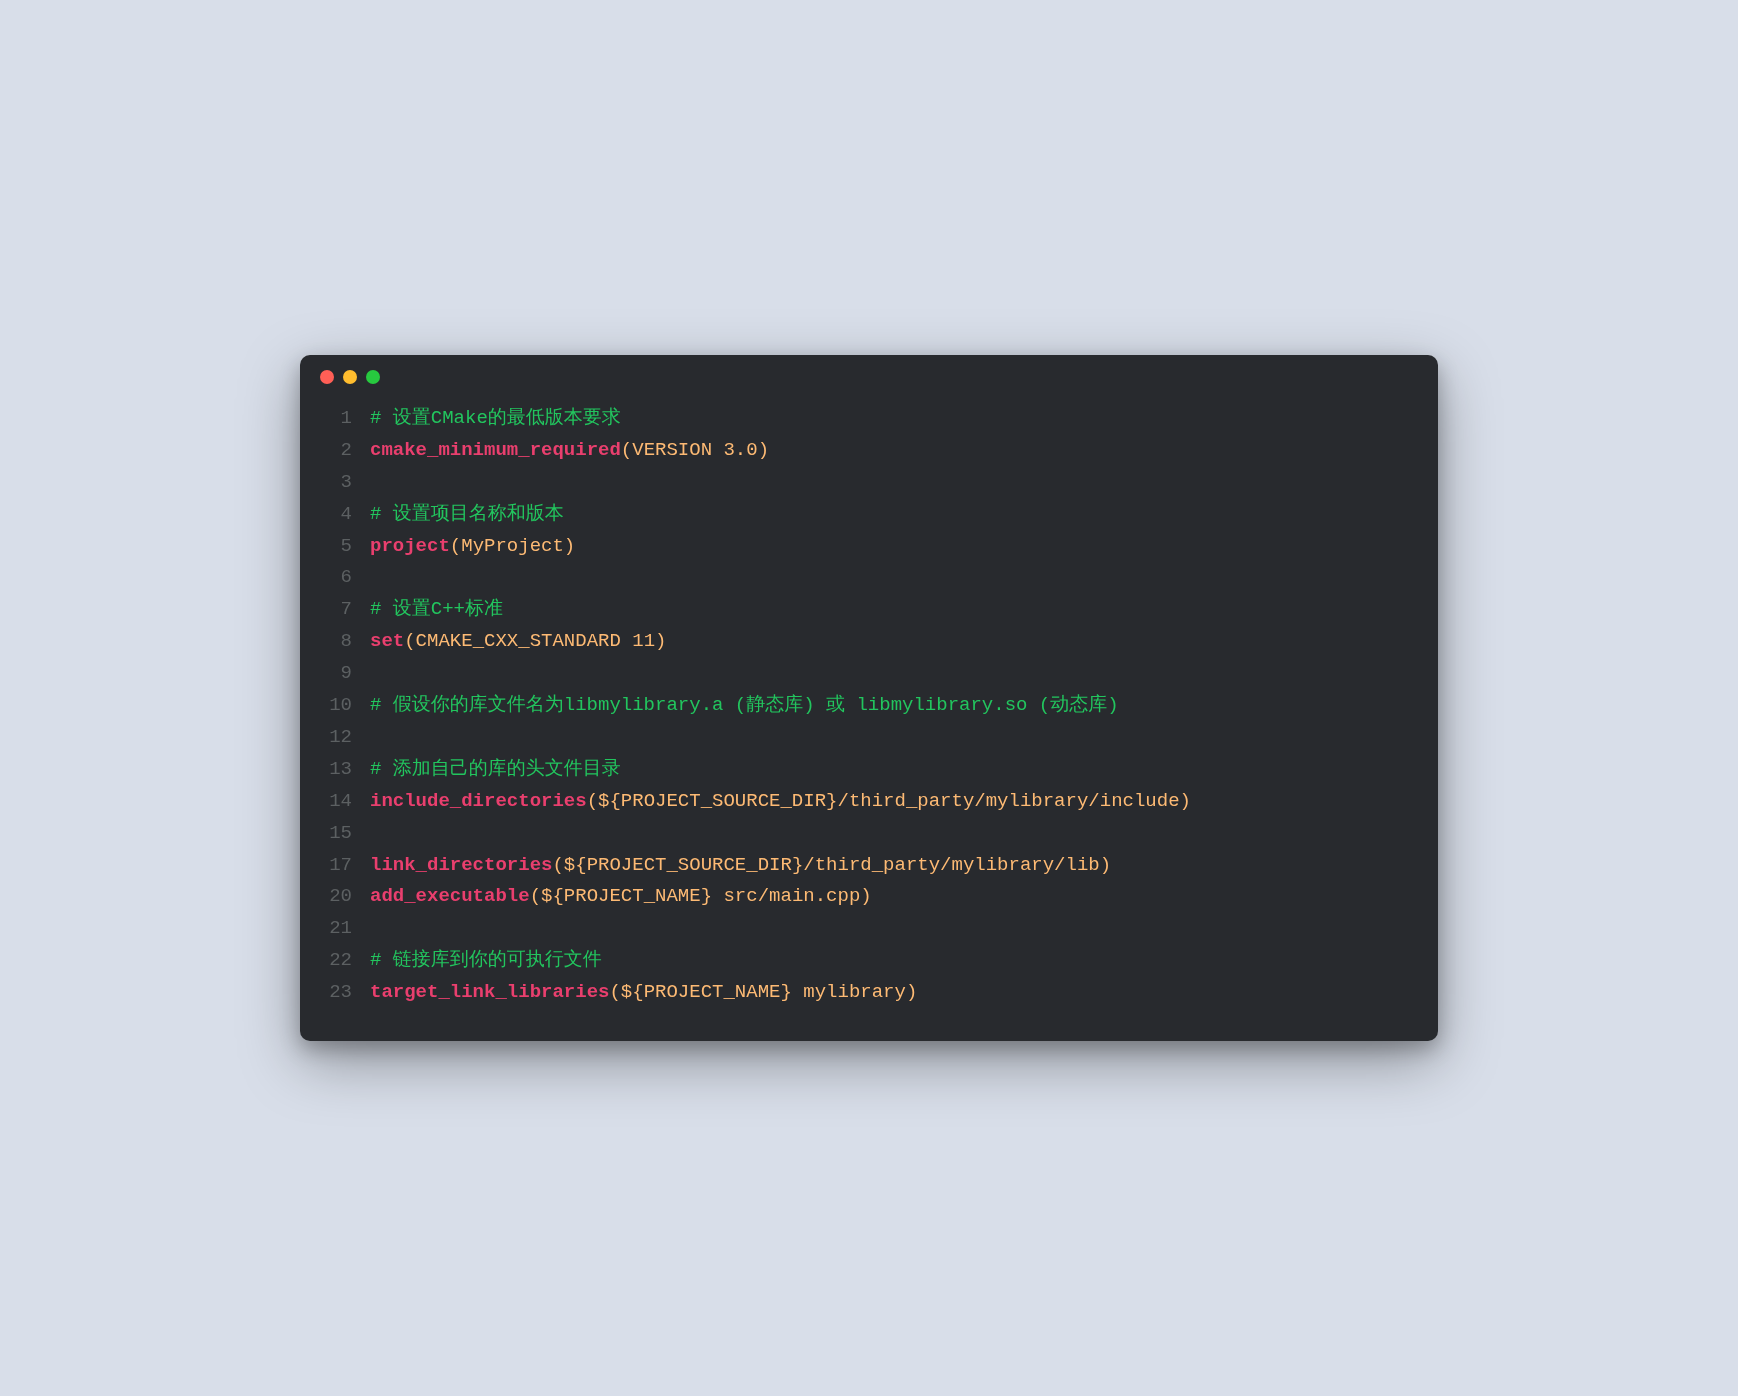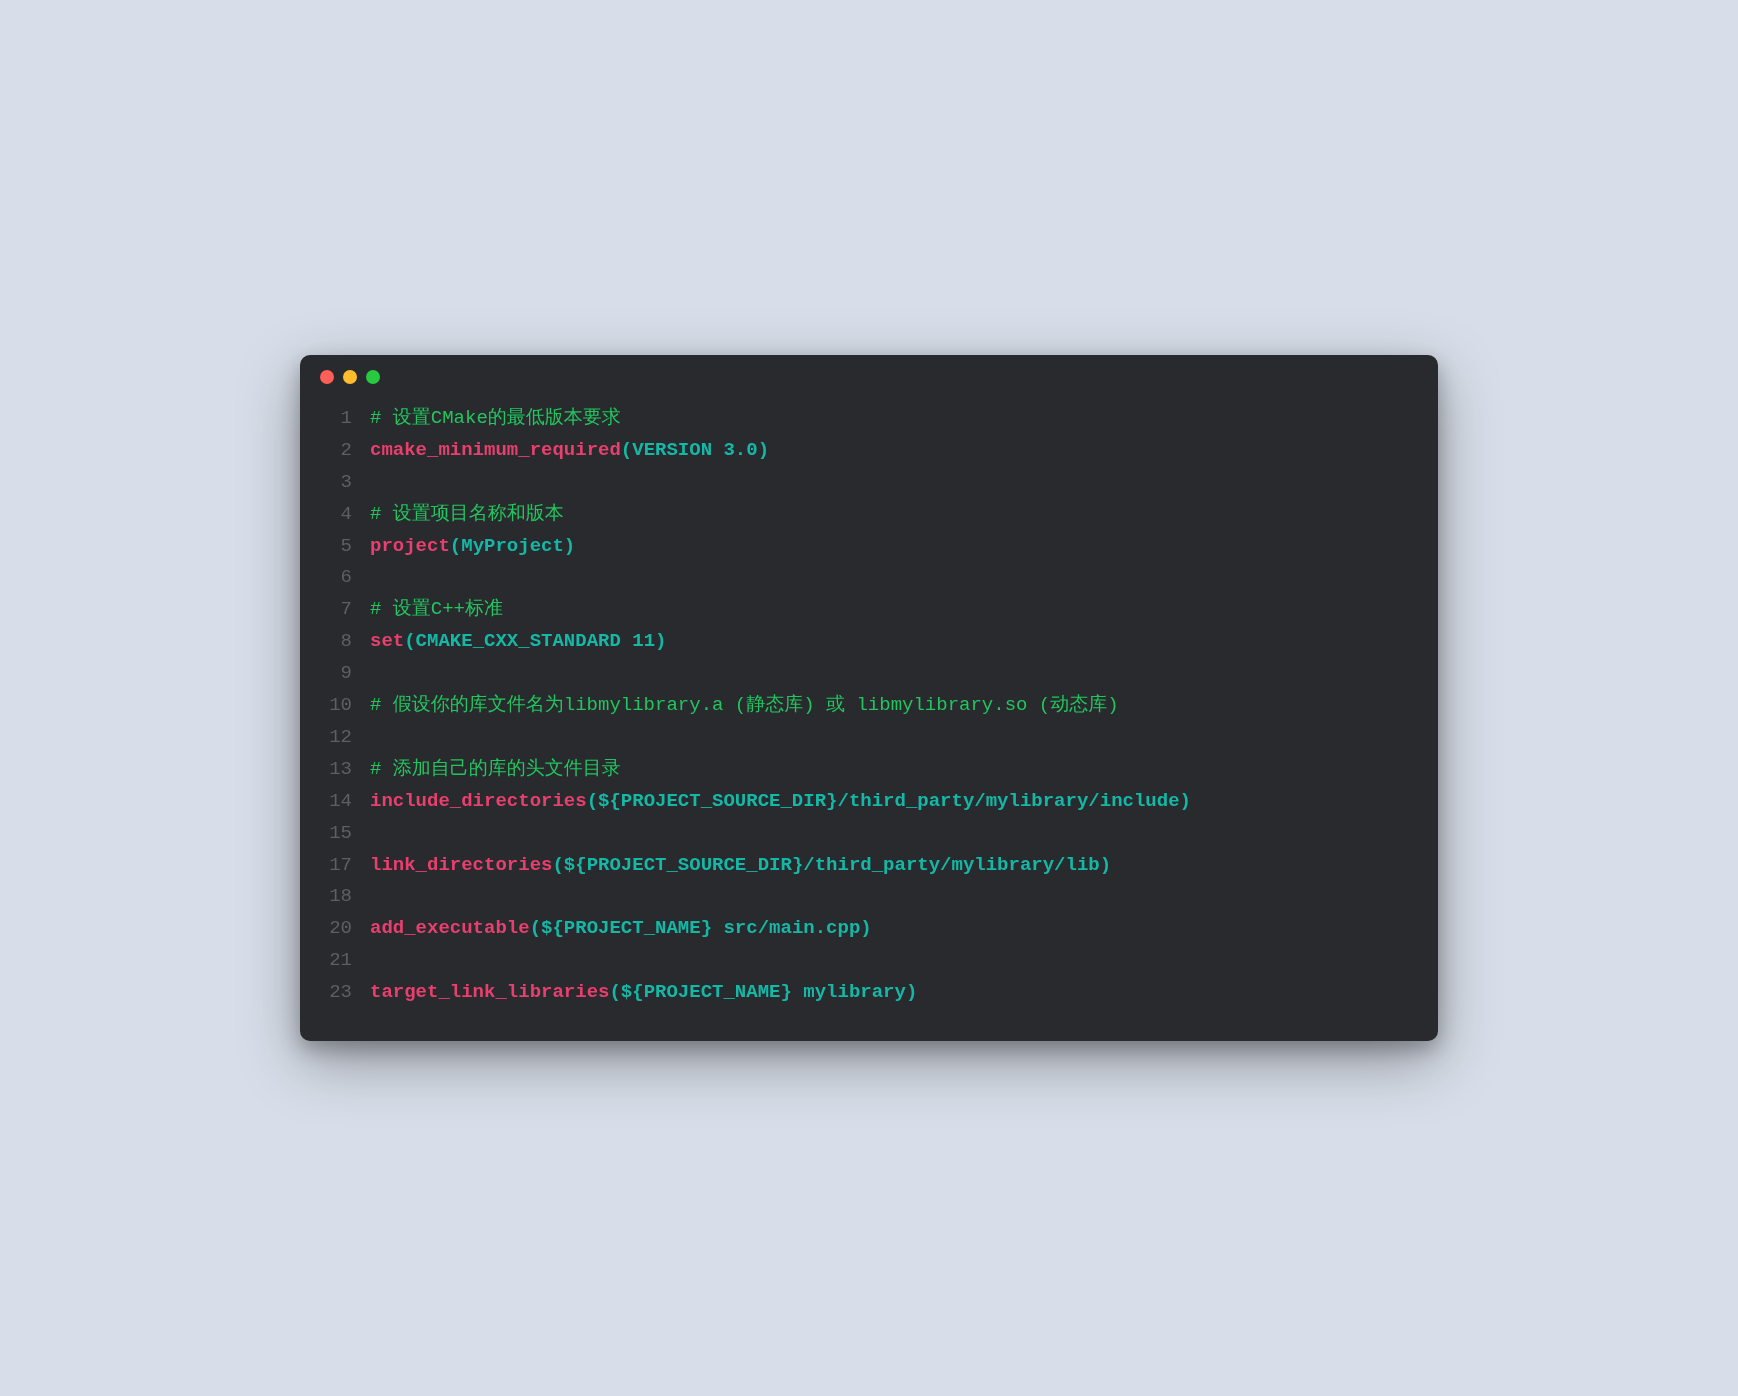"(VERSION 3.0)" .tok-plain { color: #14b8a6 -> #fdba74; font-weight: bold -> none }
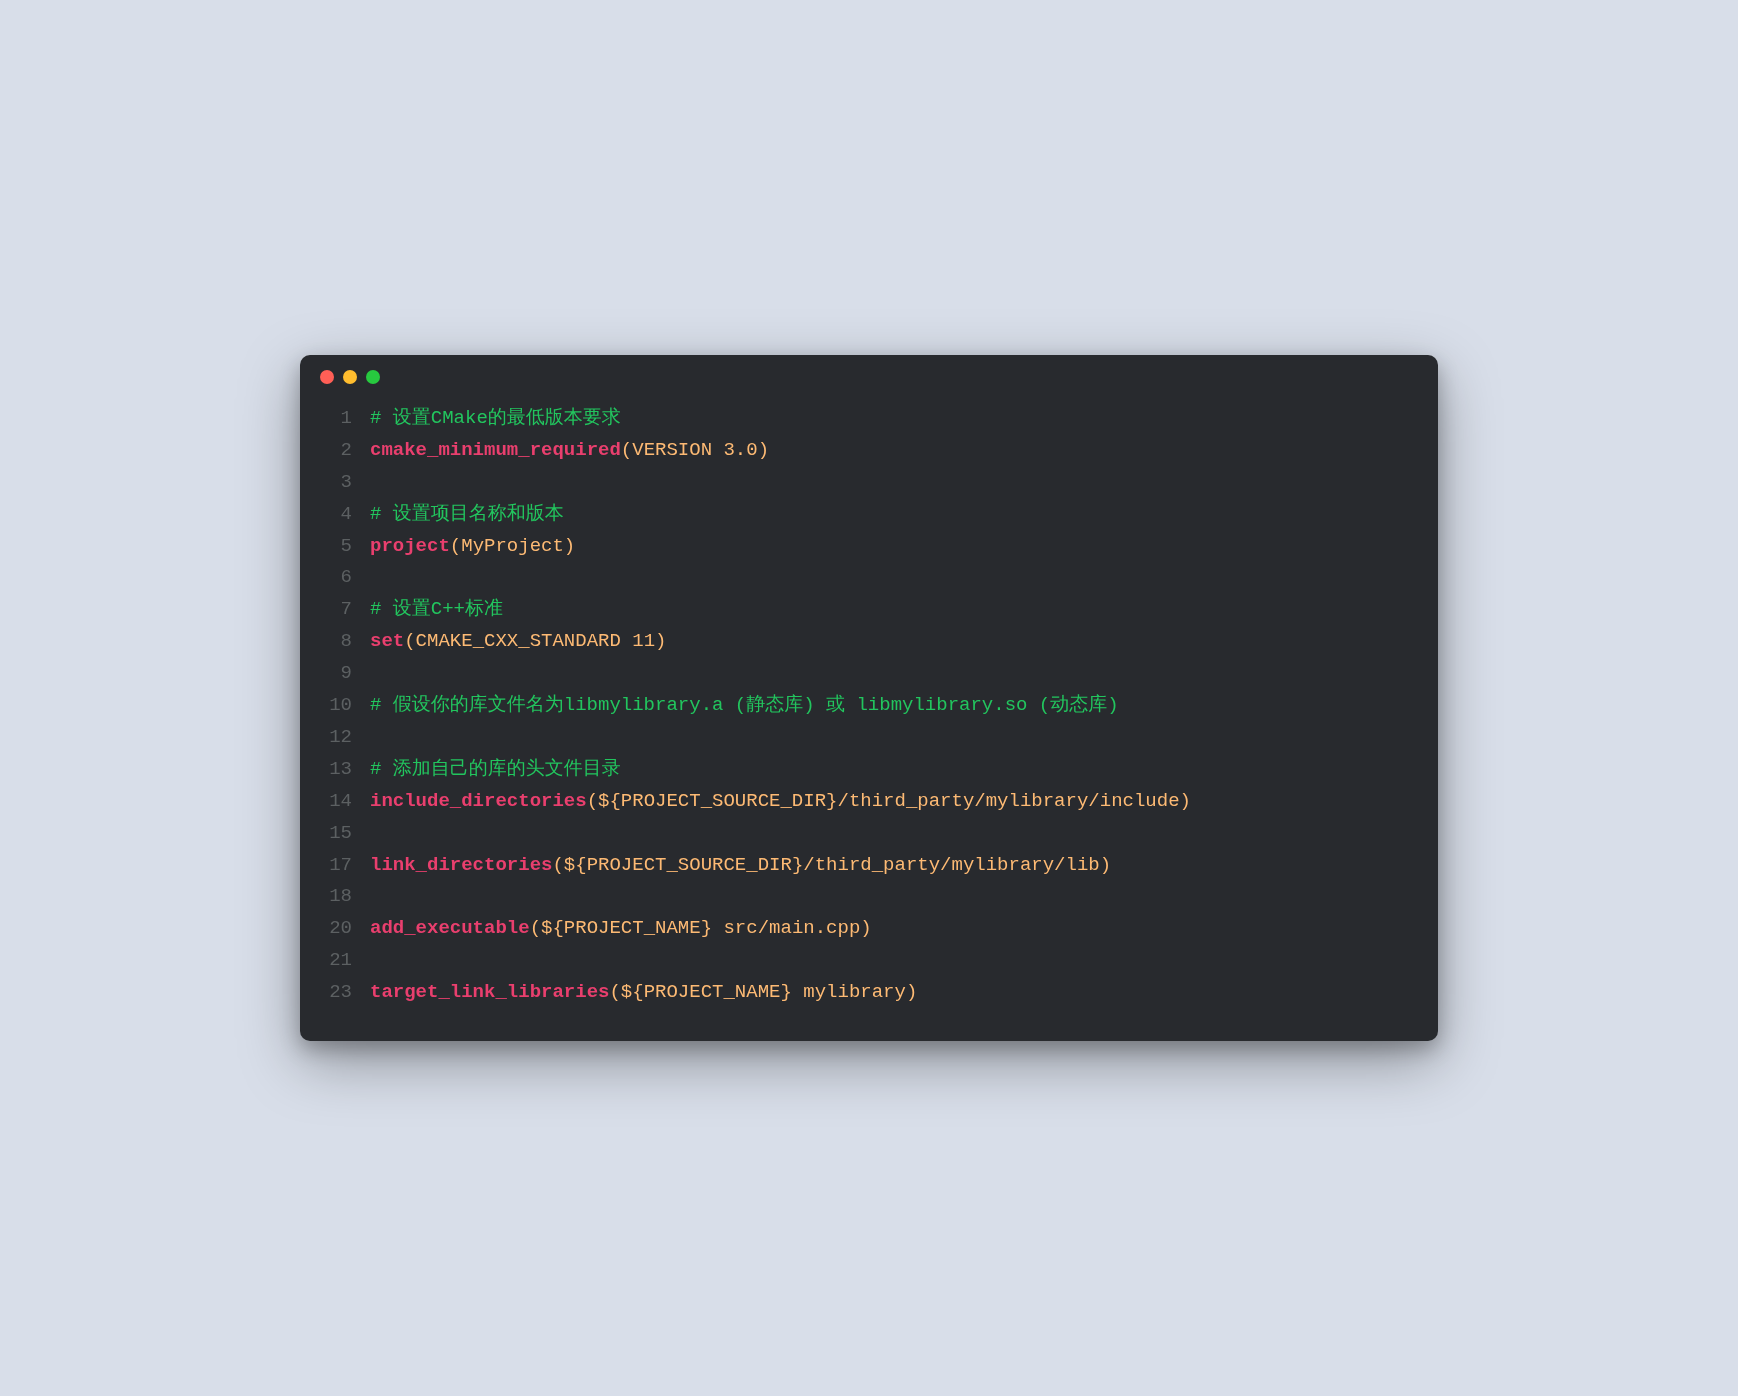"18" div.code-line { html: <div><span>18</span><span></span></div> -> none }
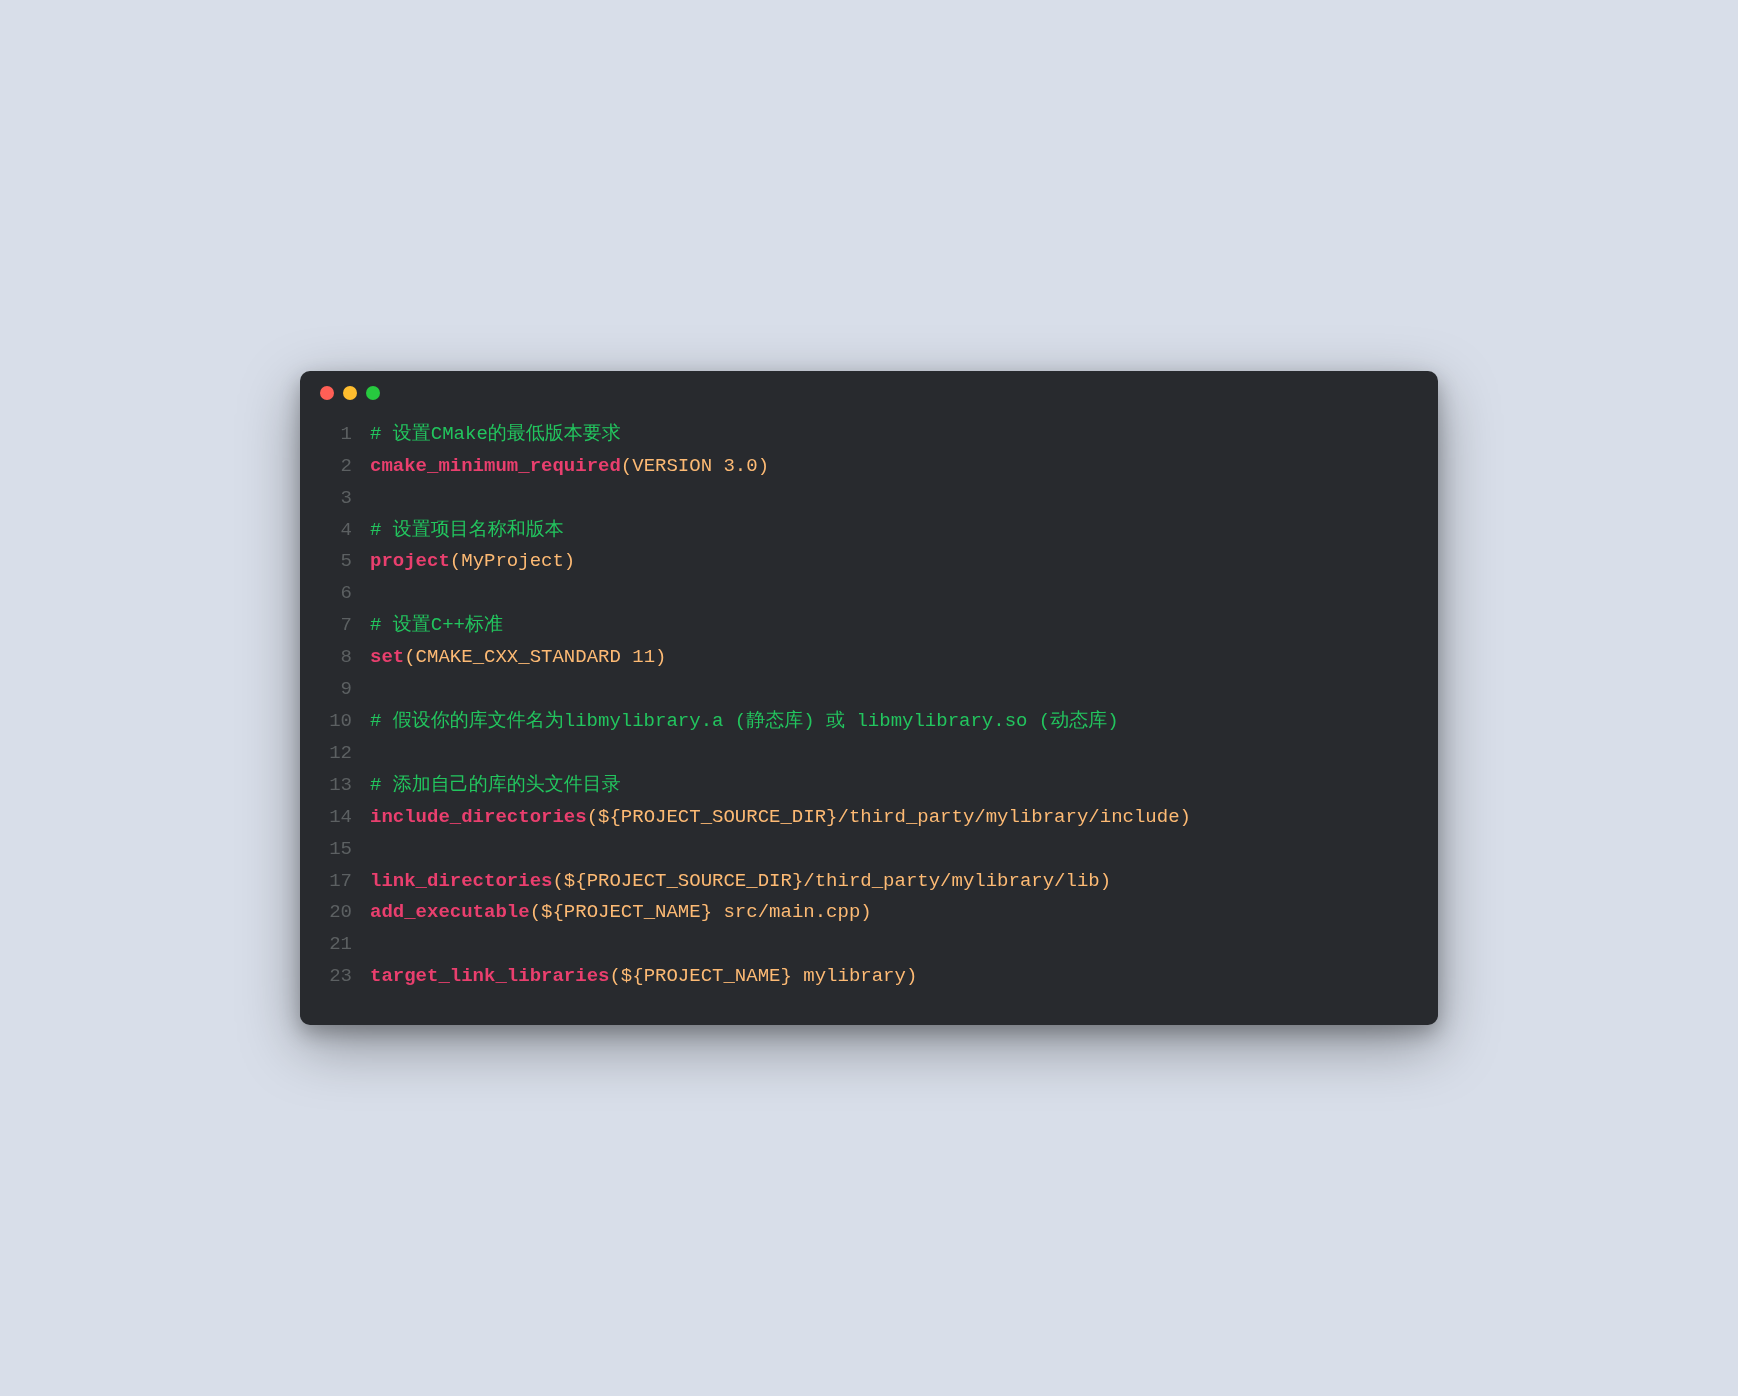"22" div.code-line { html: none -> <div><span>22</span><span><span># 链接库到你的可执行文件</span></span></div> }
